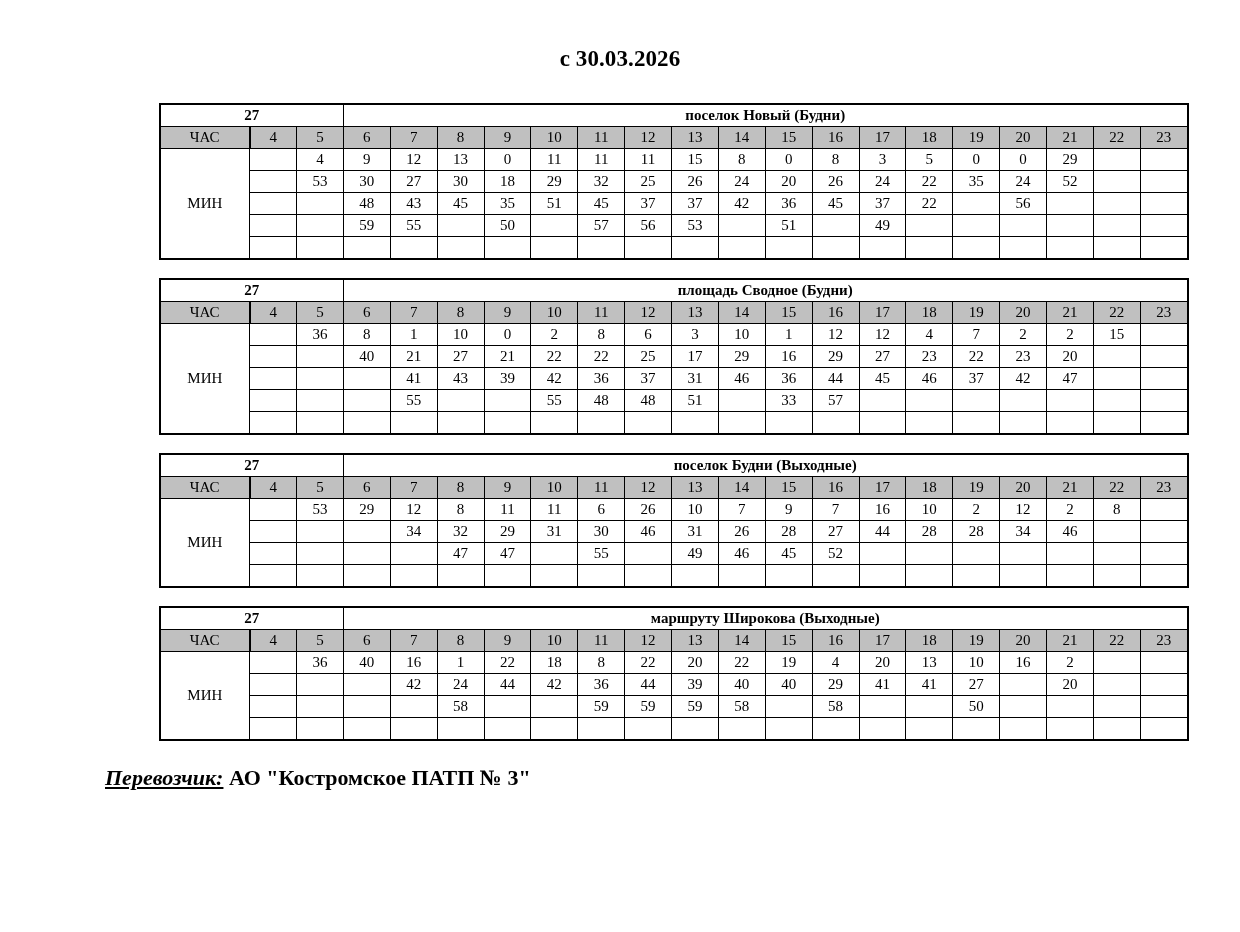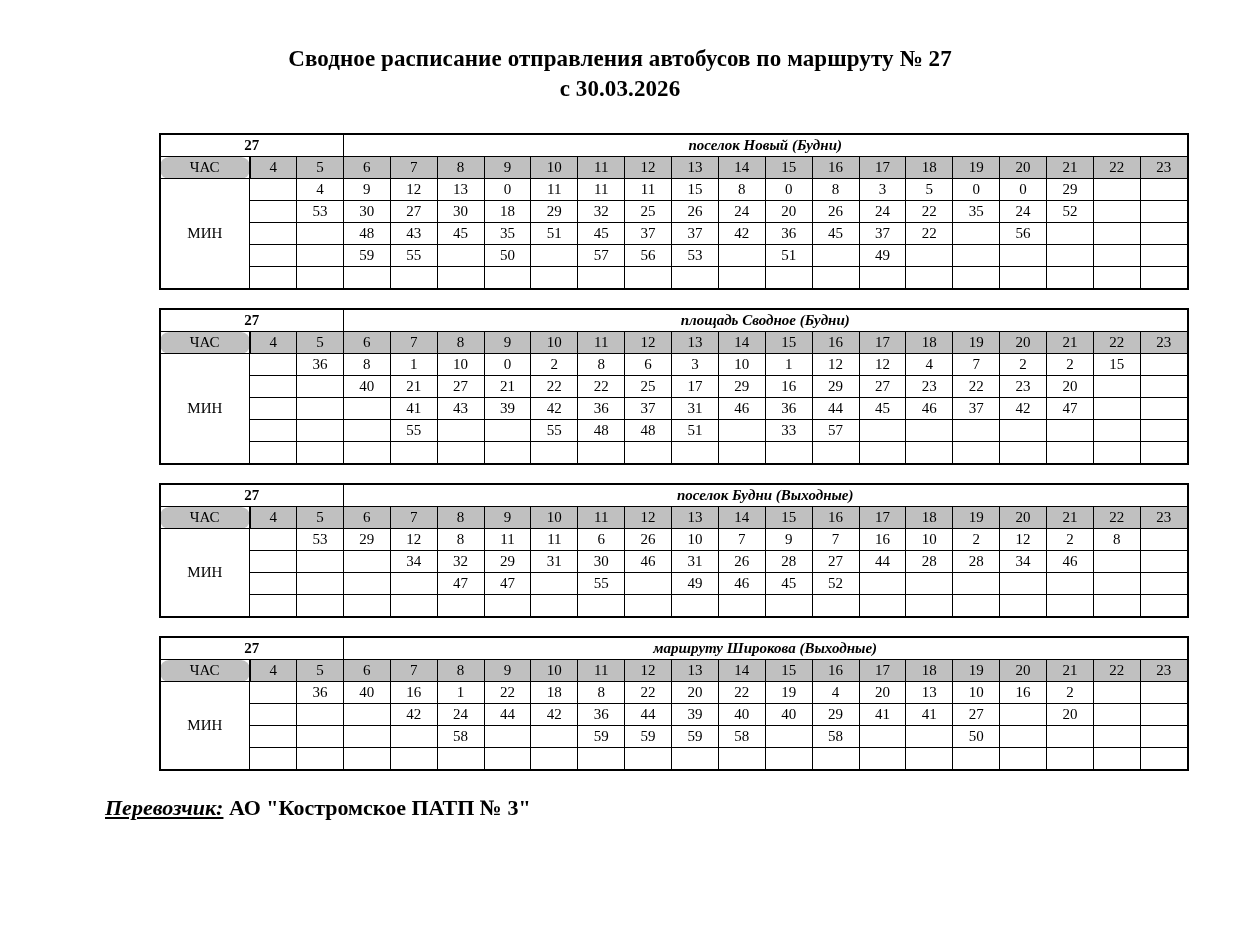"Сводное расписание отправления автобусов" span { html: <span>Сводное расписание отправления автобусов по маршруту № 27</span> -> none }
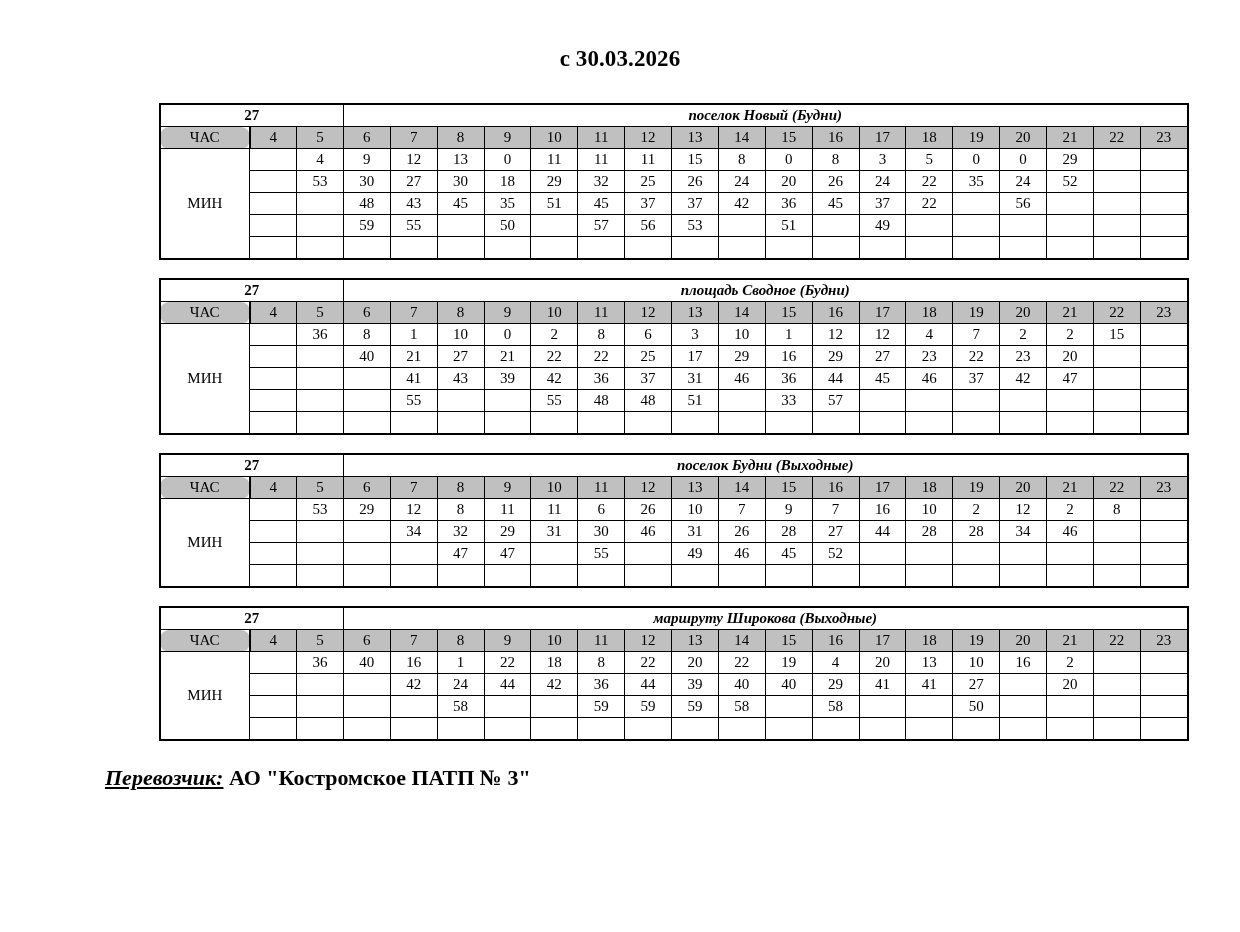"поселок Новый (Будни)" td.route-name { font-style: italic -> none }
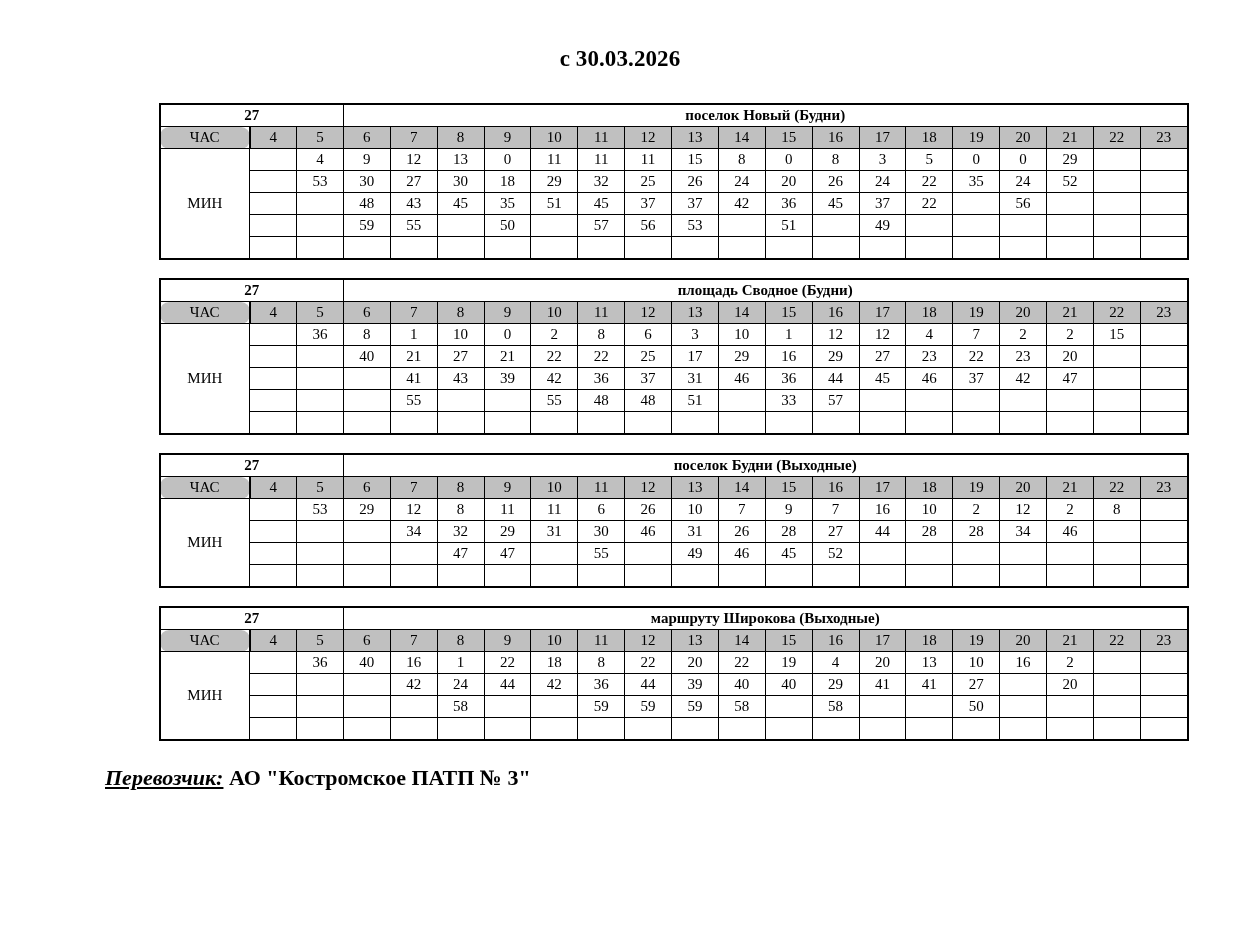"ЧАС" tr.hour-row td.hour-label { border-radius: 9px -> none }
